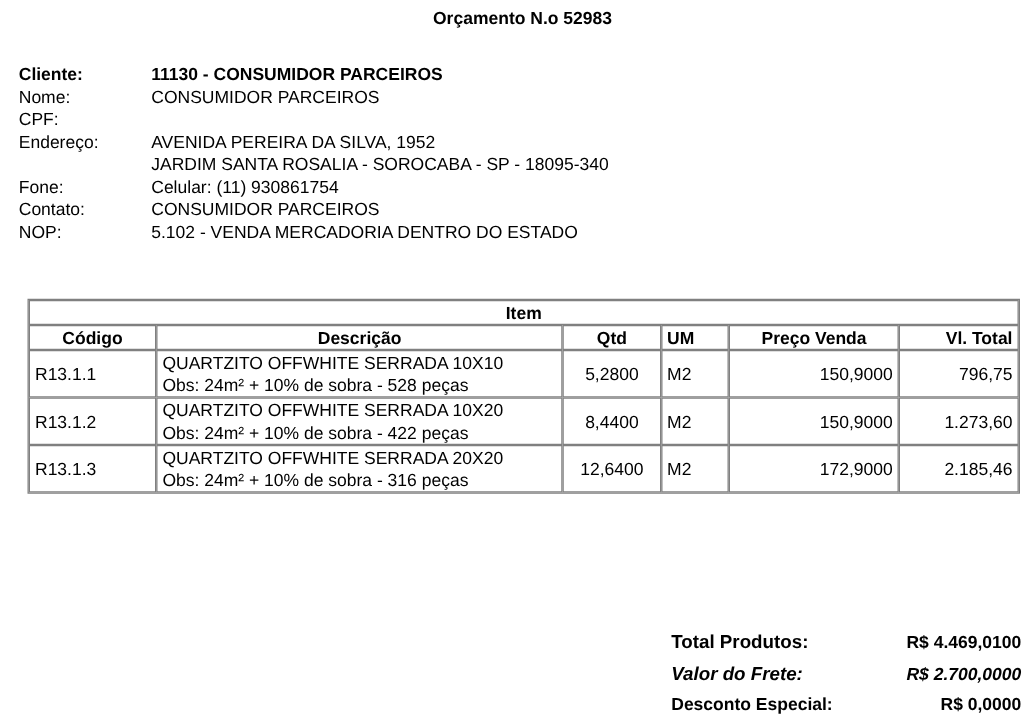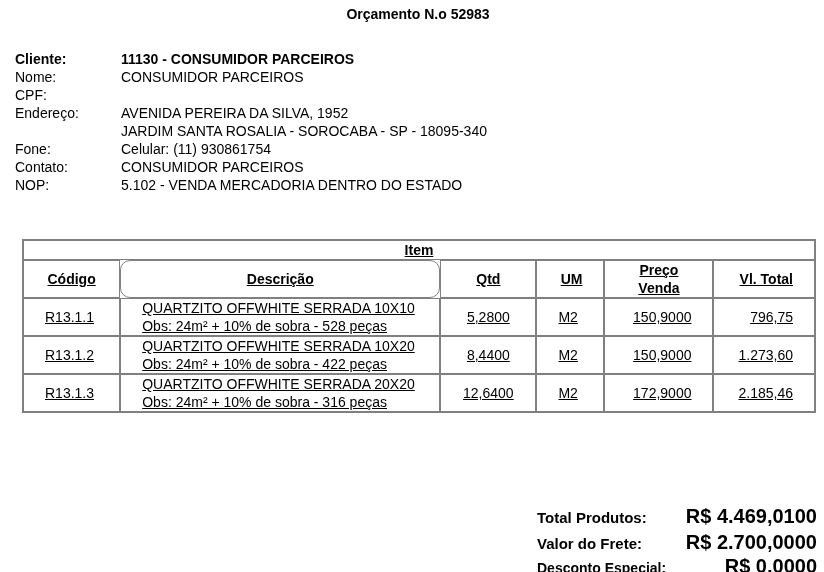"Item" table.items td, table.items th { padding: 0 21px -> 0 4px; text-decoration: underline -> none }
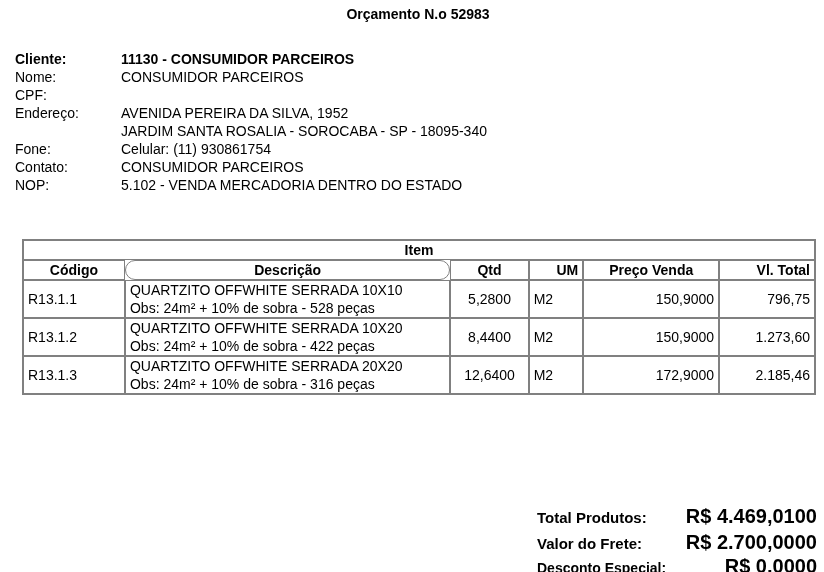"Descrição" th.c-desc { border-radius: 10px -> none }
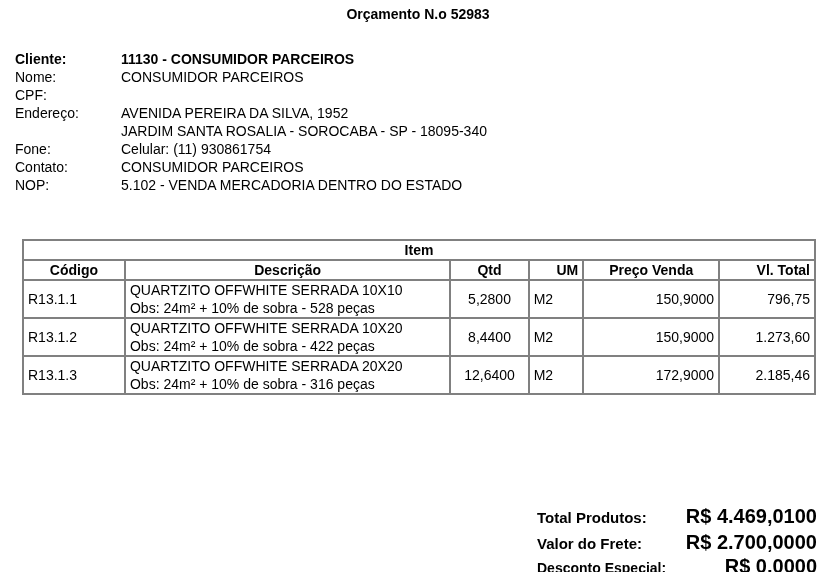"UM" th.c-um { text-align: right -> left }
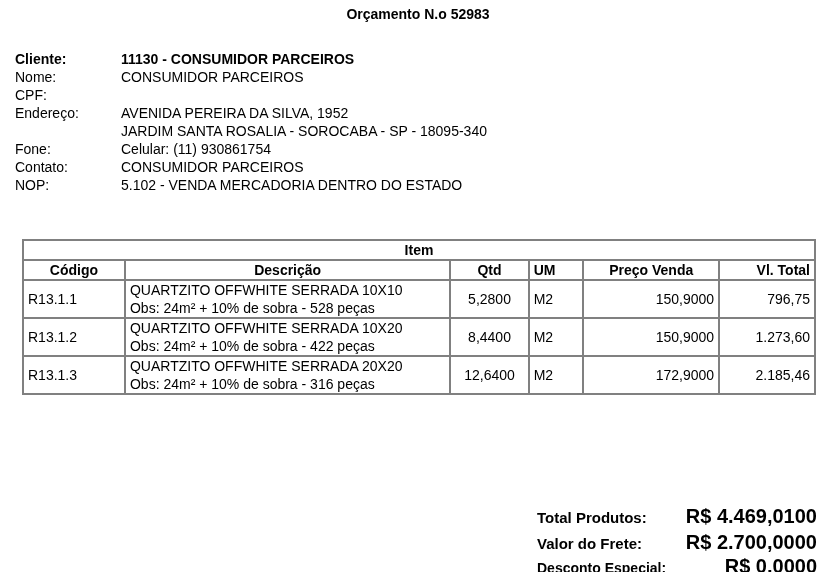"R$ 4.469,0100" .tot-row .amt { font-size: 20px -> 14px }
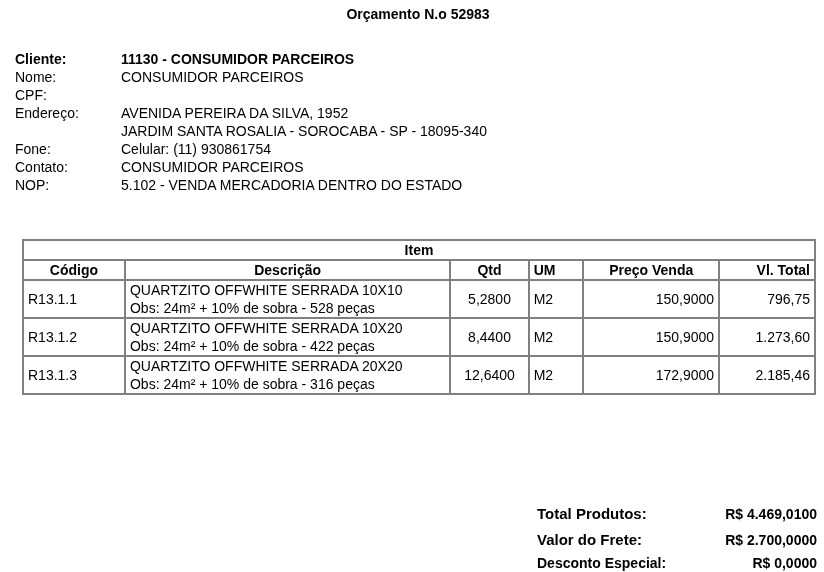"Valor do Frete:" .tot-row.r2 { font-style: none -> italic }
